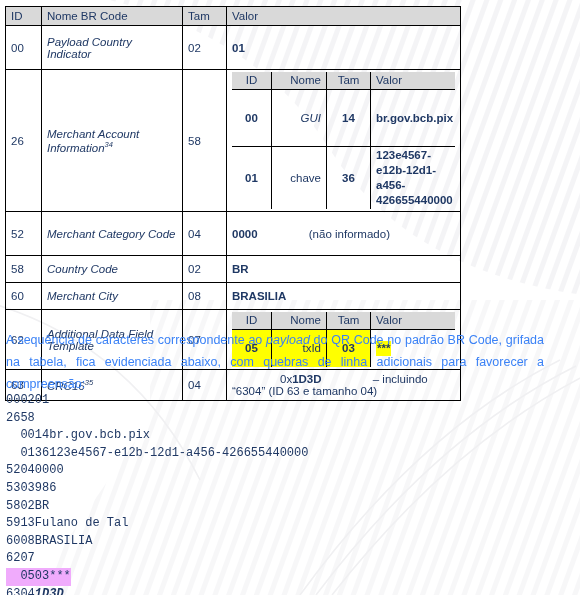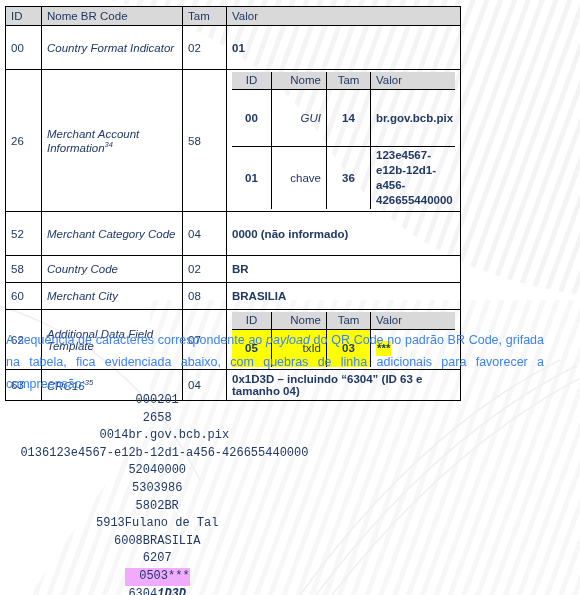"Country Format Indicator" td.col-nome { text: Country Format -> Payload Country }
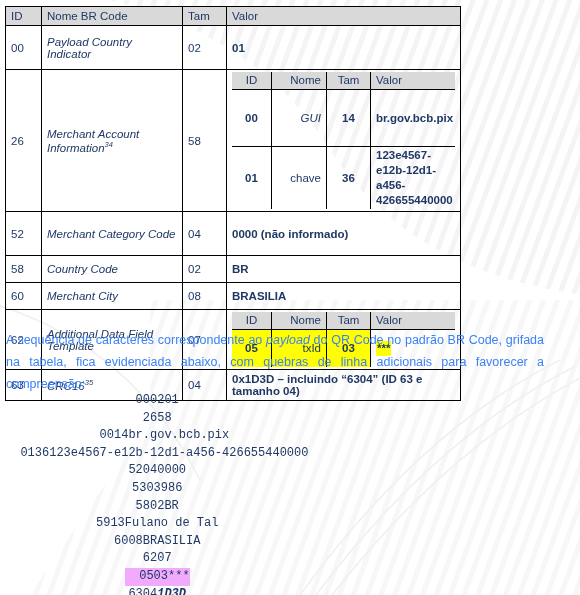"(não informado)" .norm { font-weight: bold -> normal; padding-left: none -> 48px }
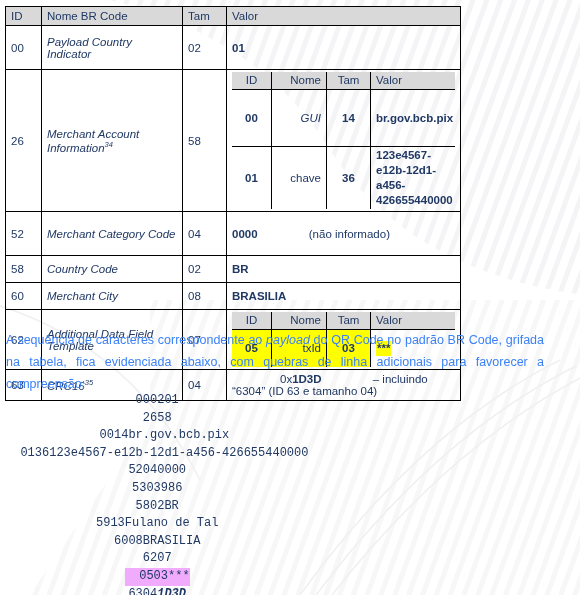"000201" .payload .line { text-align: center -> none }
